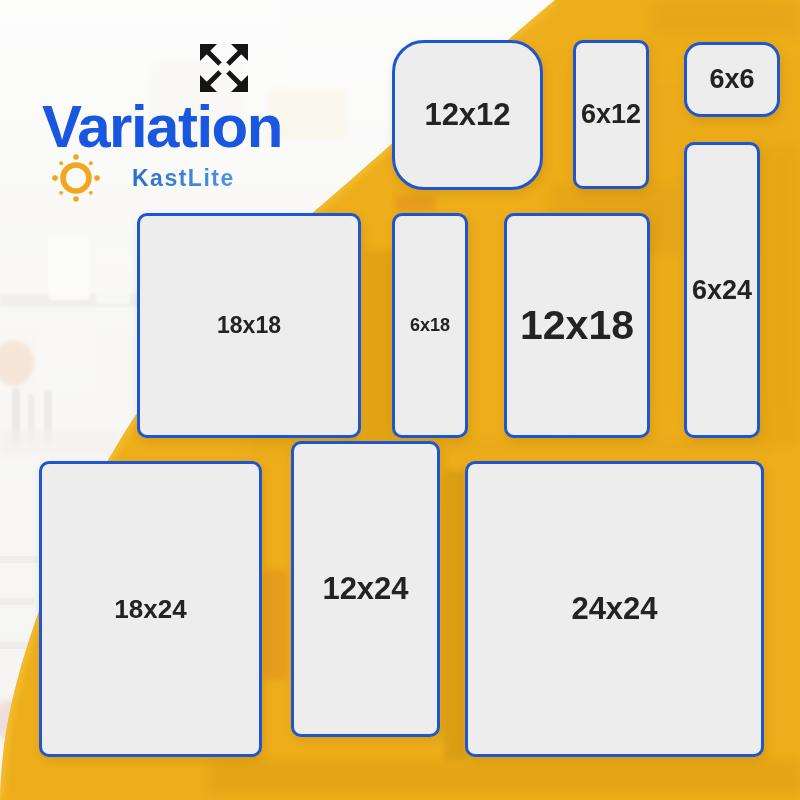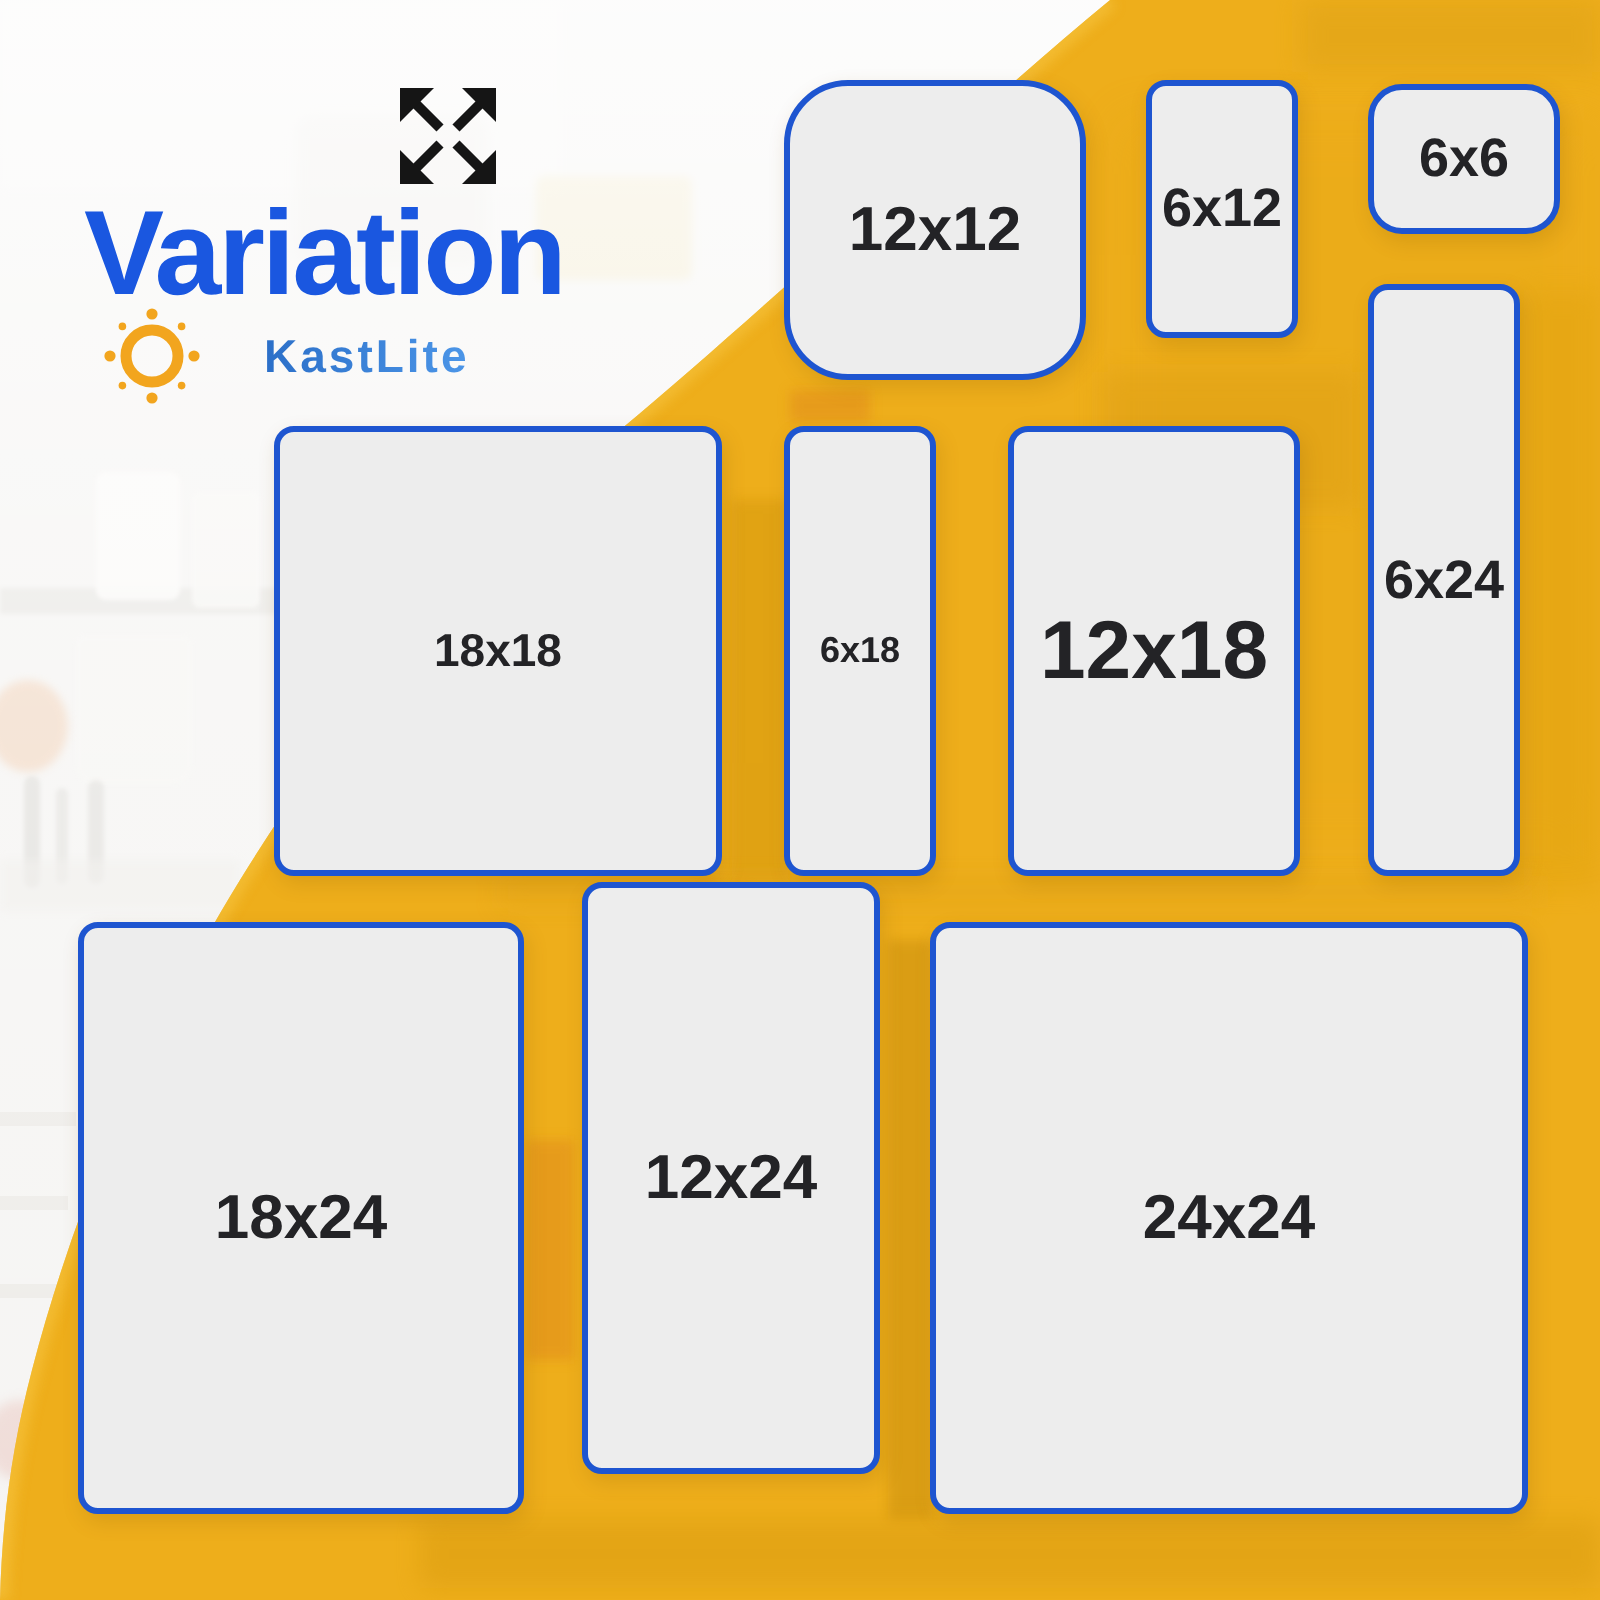"6x12" div.size-card { height: 129px -> 149px }
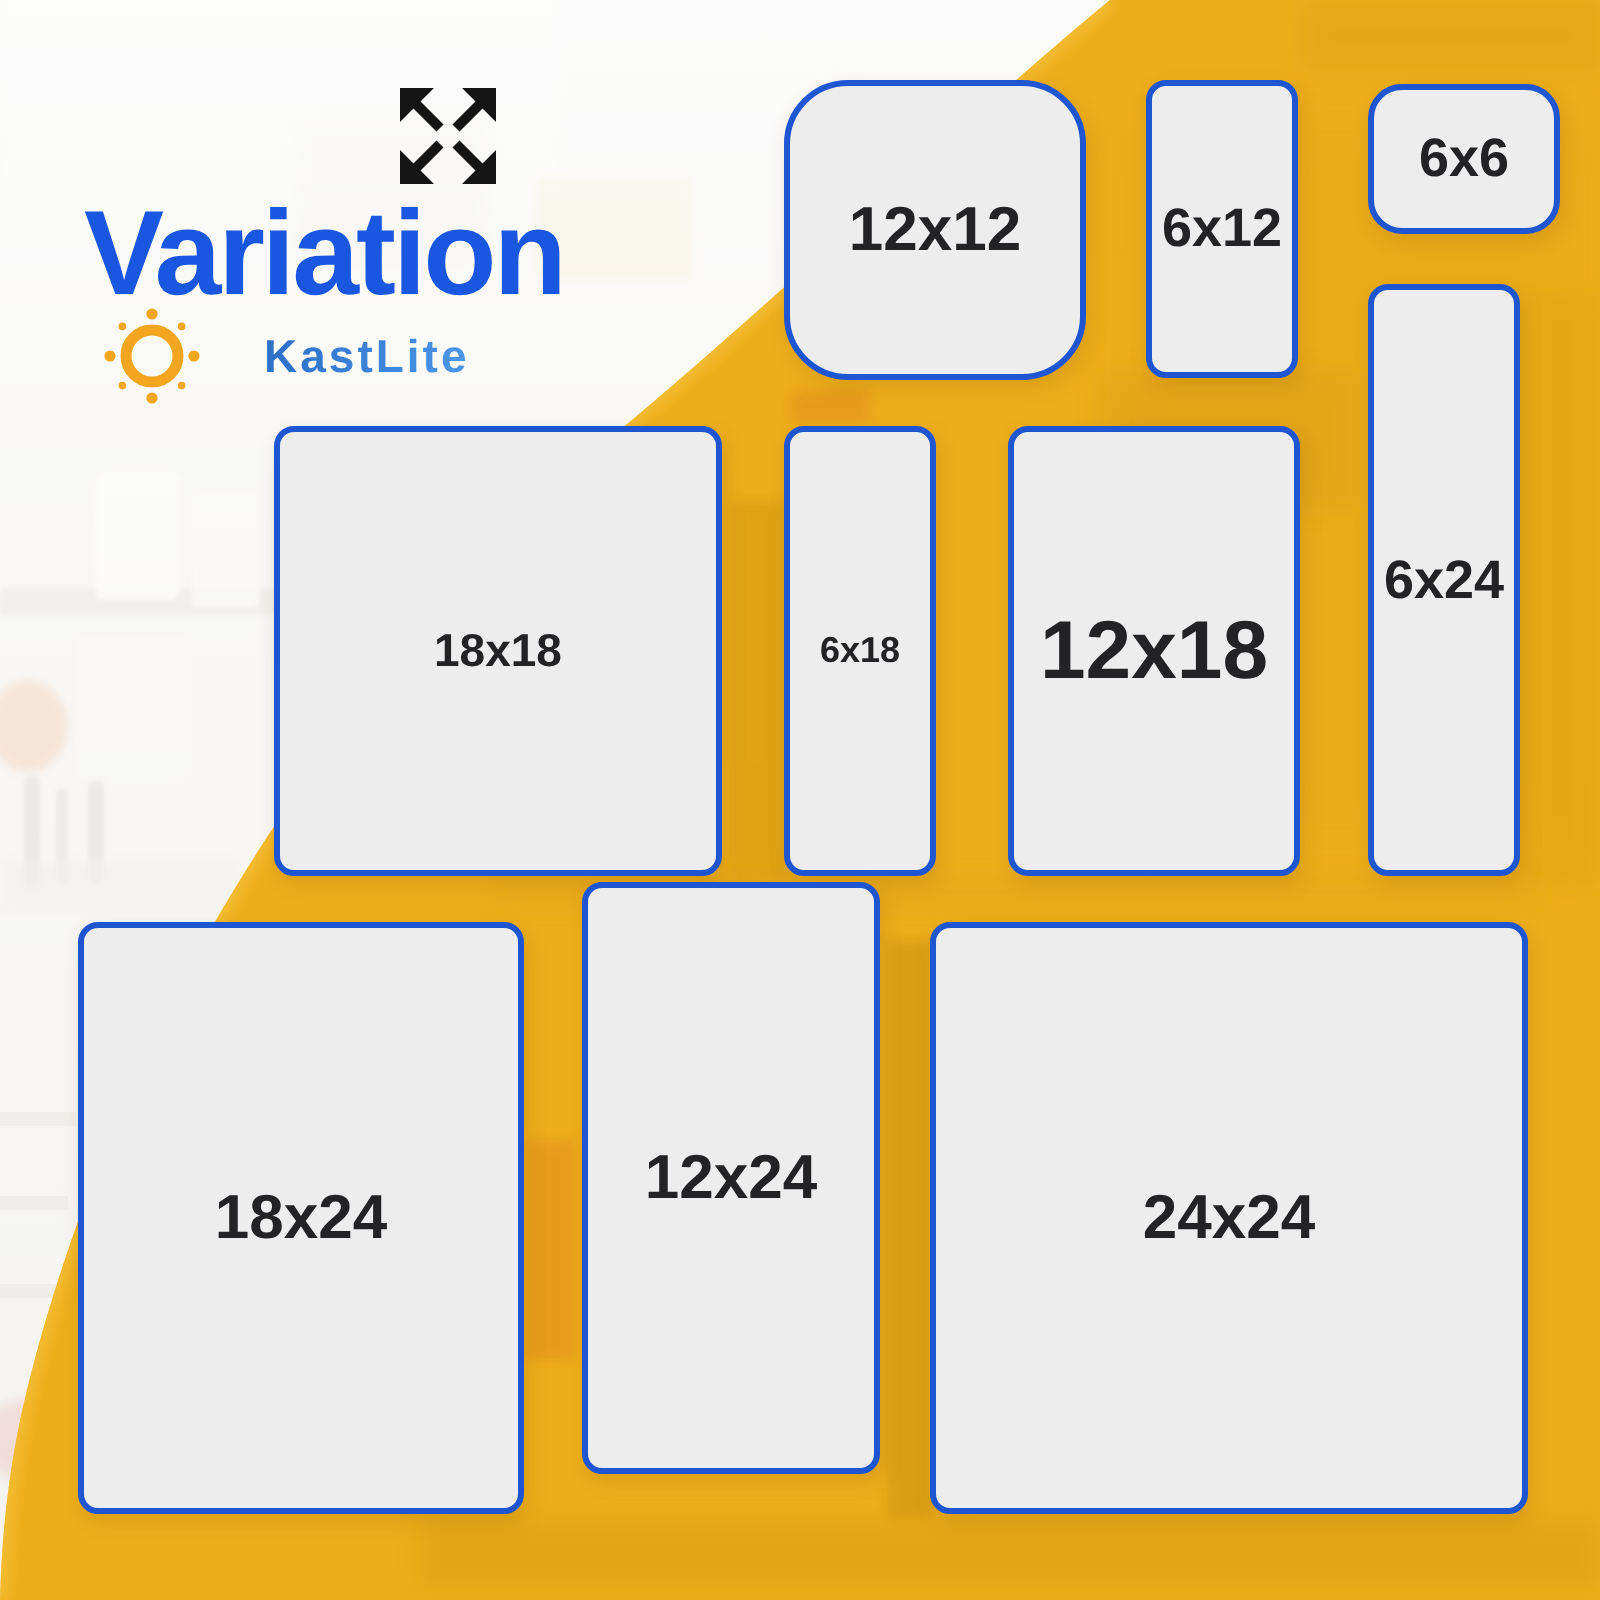"18x24" span.size-label { font-size: 31px -> 26px }
